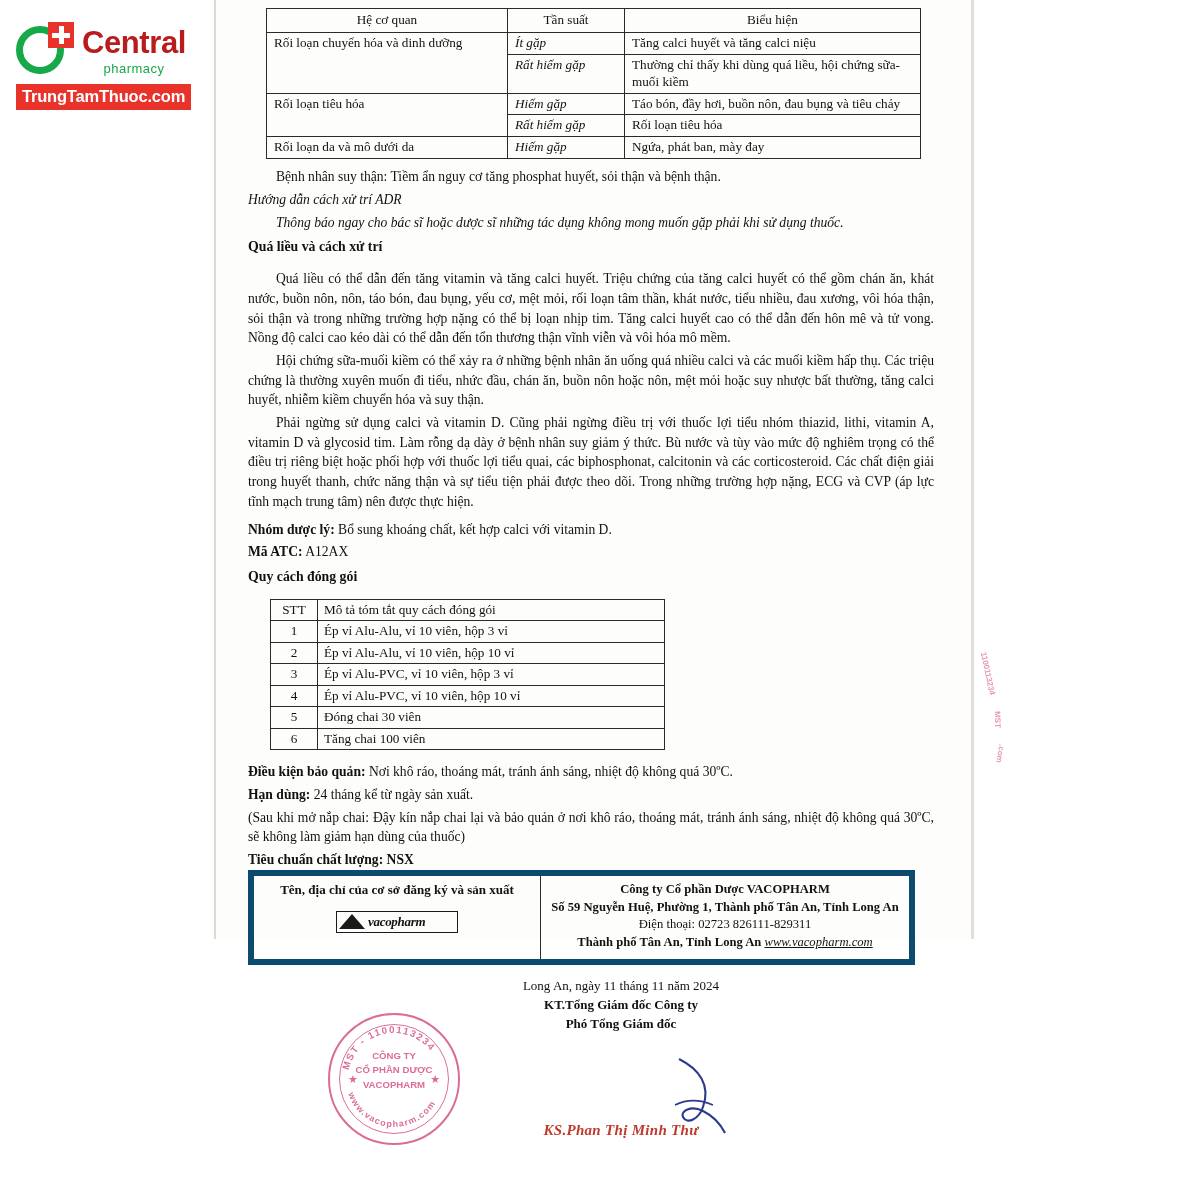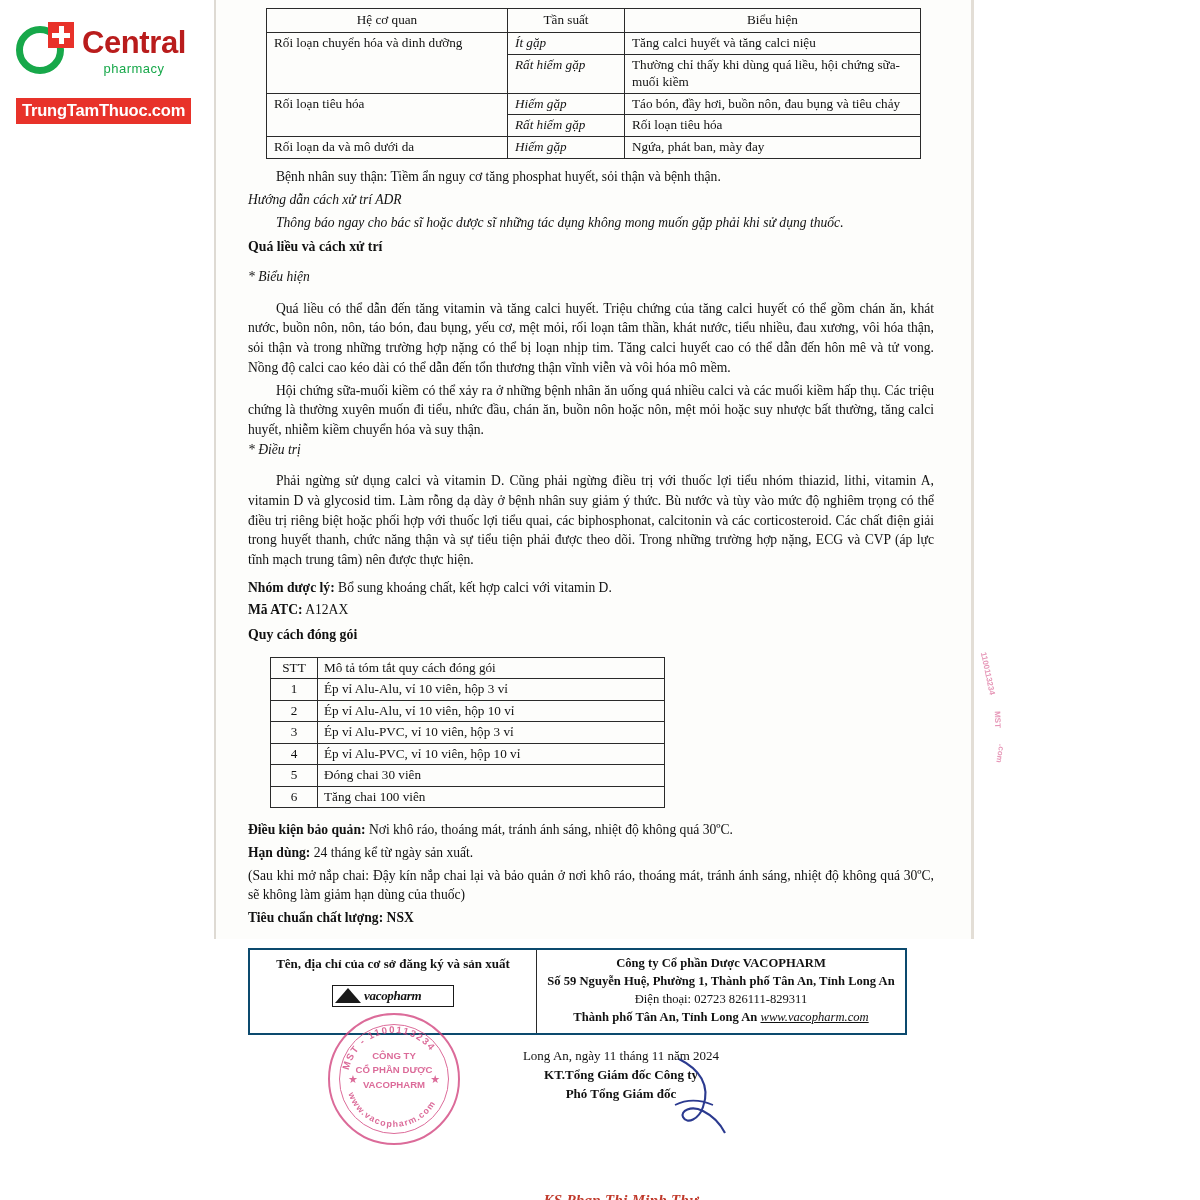"TrungTamThuoc.com" .logo-banner { margin-top: 18px -> 4px }
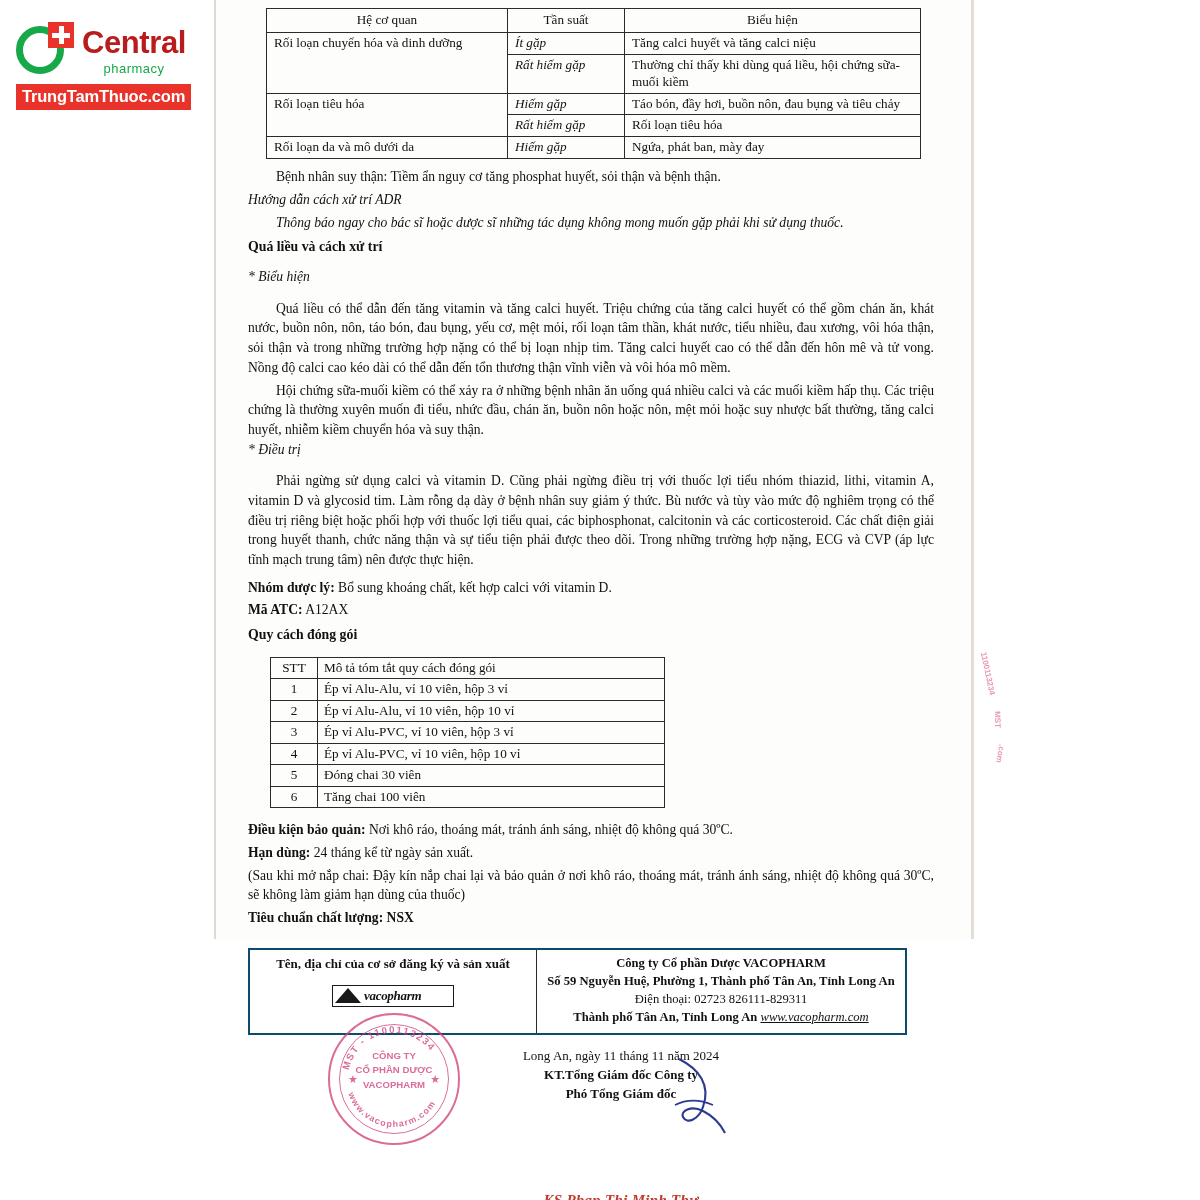"* Biểu hiện" p.sub-ital { html: <p>* Biểu hiện</p> -> none }
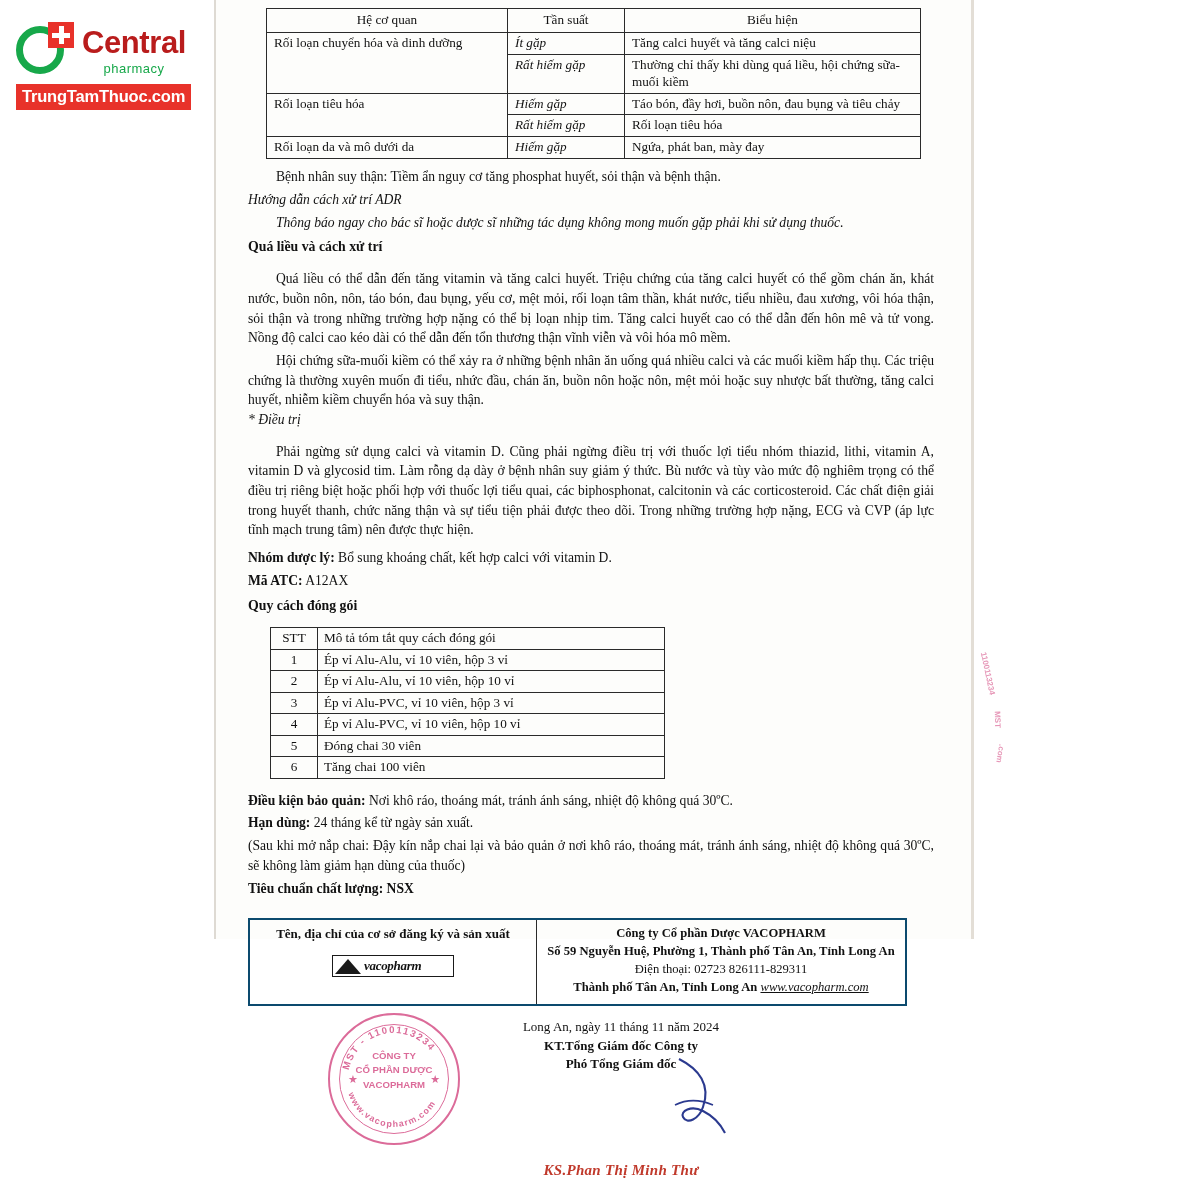"* Điều trị" p.sub-ital { html: <p>* Điều trị</p> -> none }
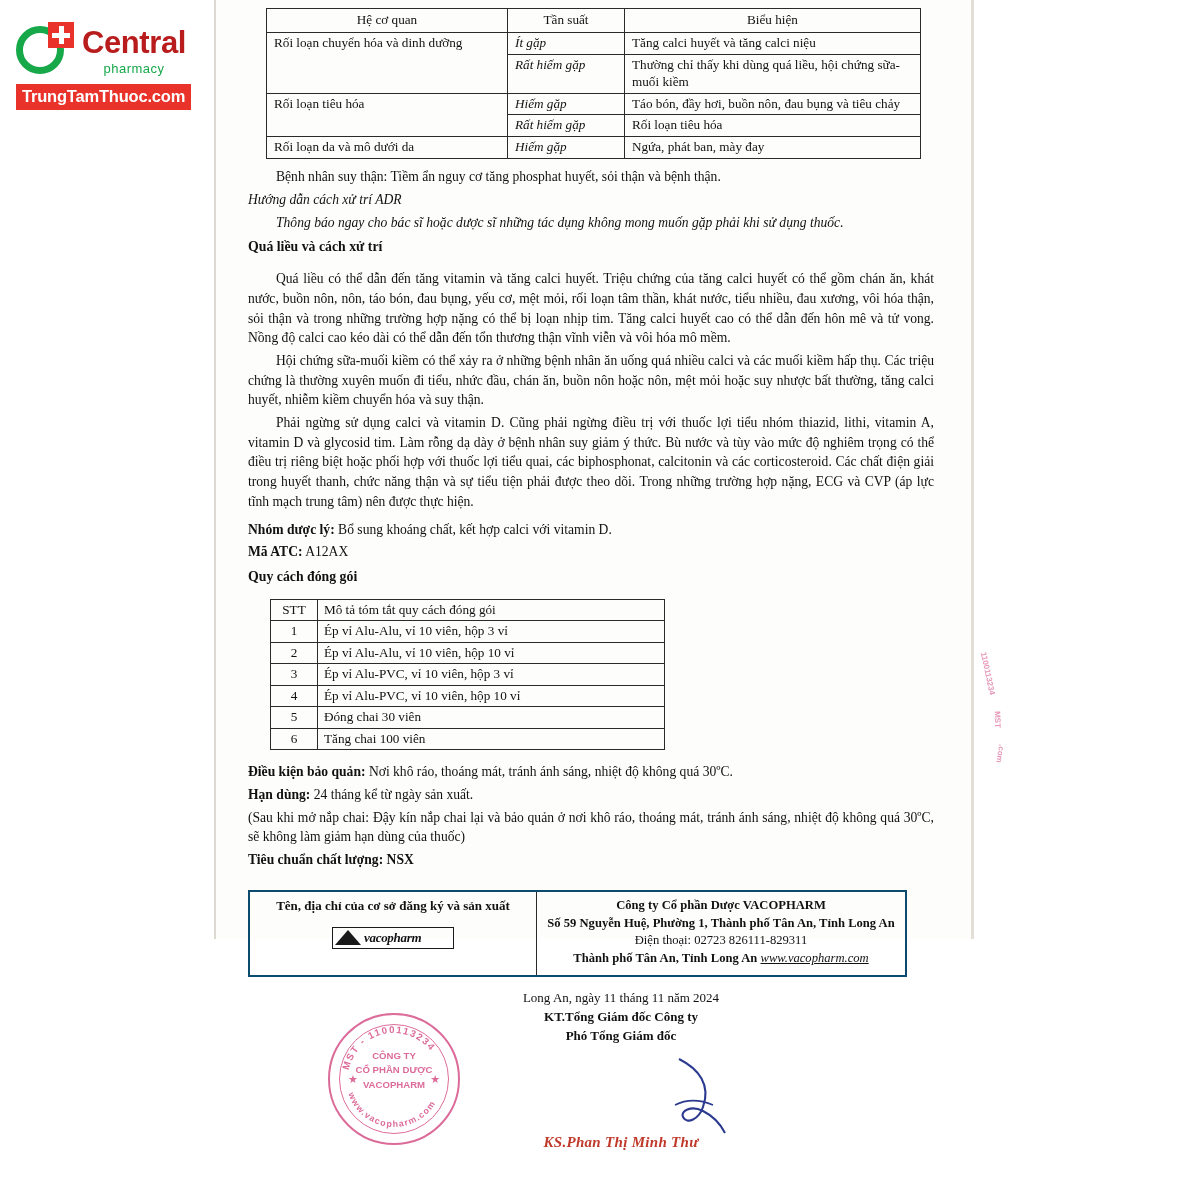"Tên, địa chỉ của cơ" .mfr { border: 2px solid #0c4a6e -> 6px solid #0c4a6e; margin-top: 20px -> 0 }
